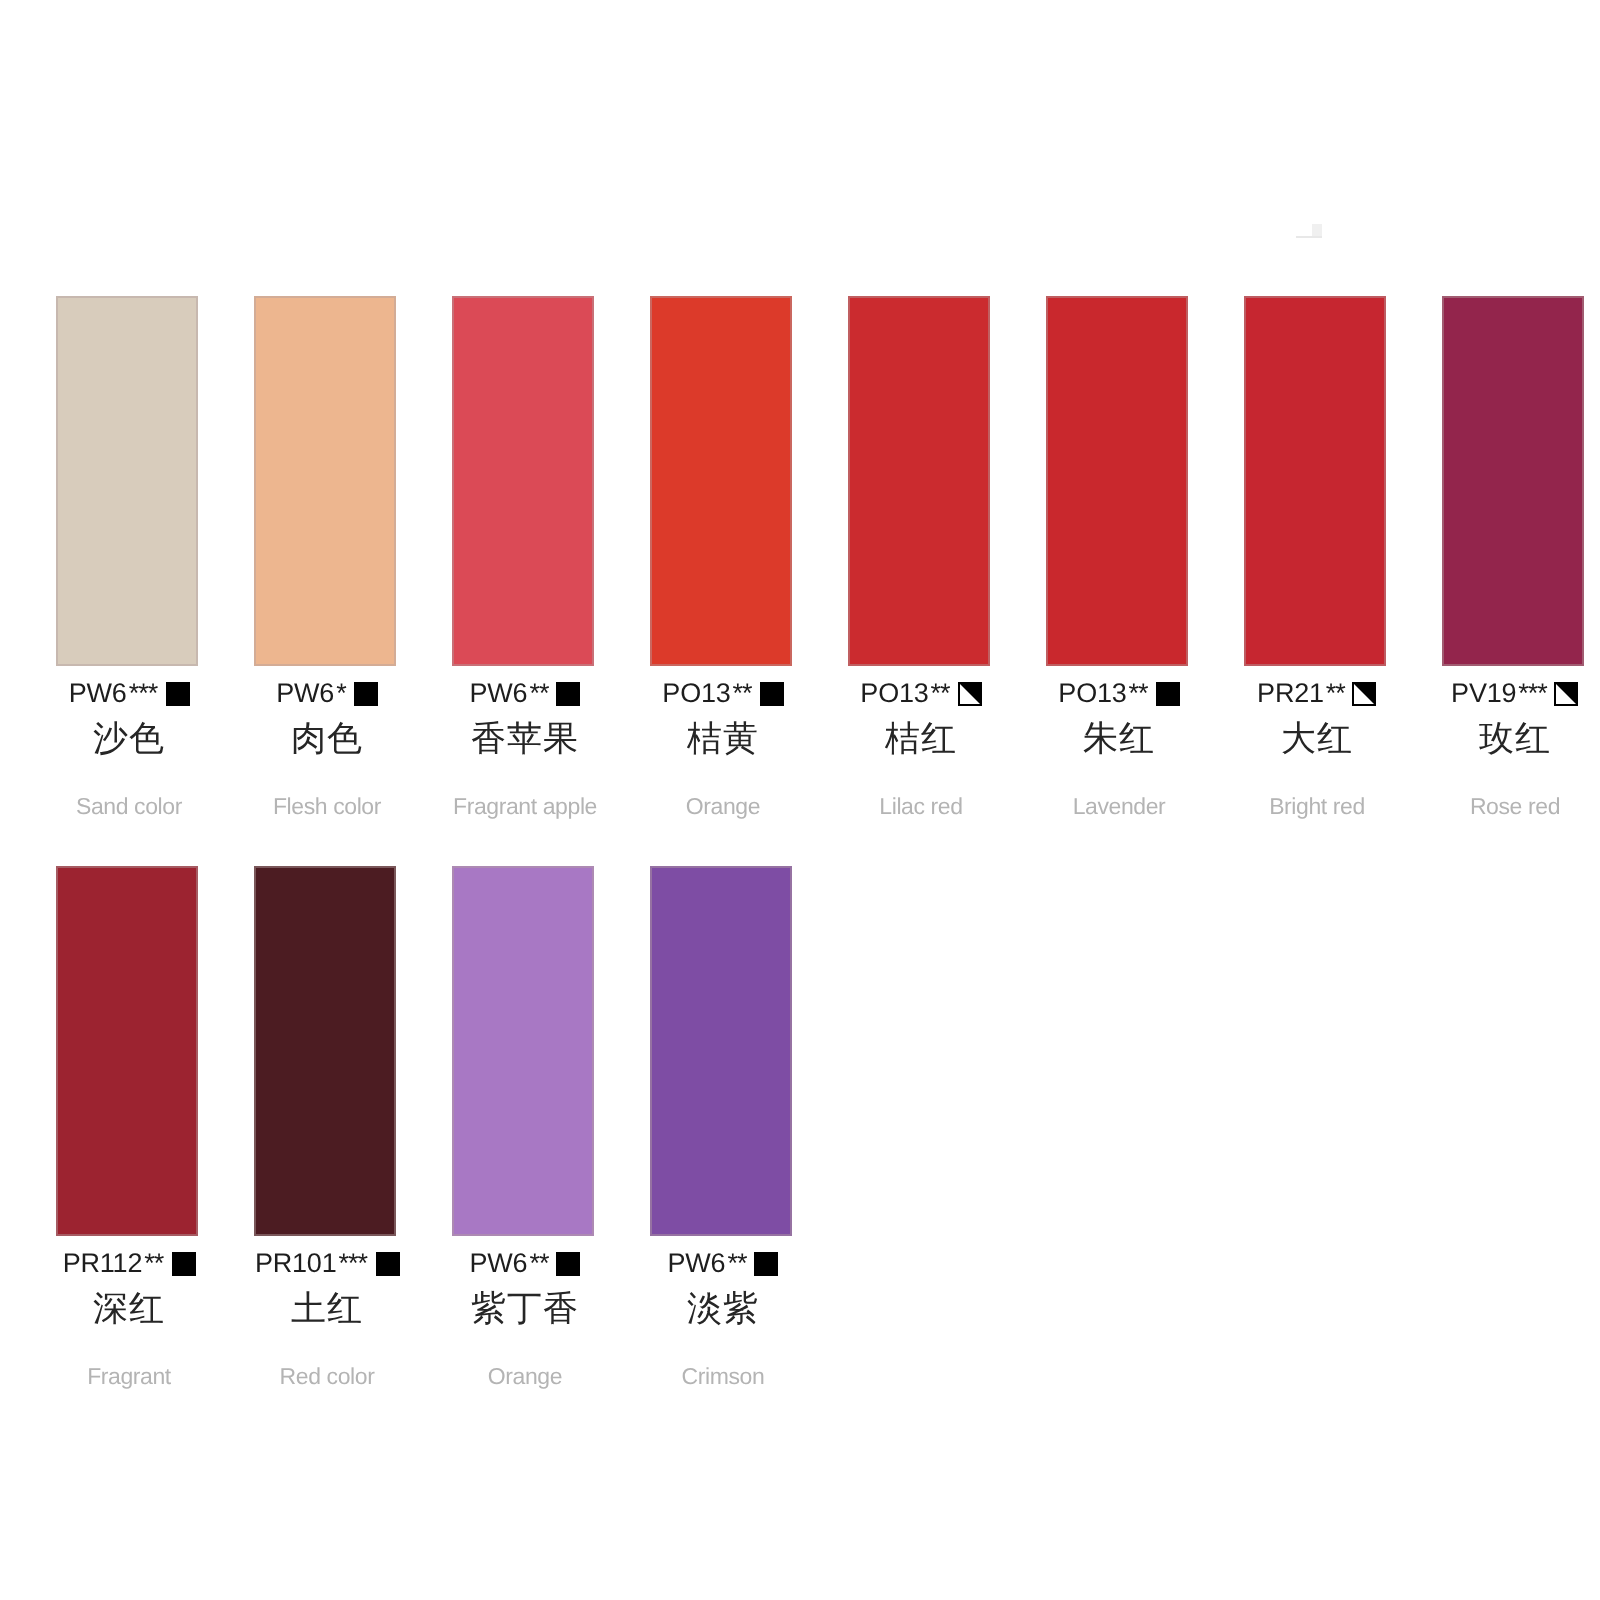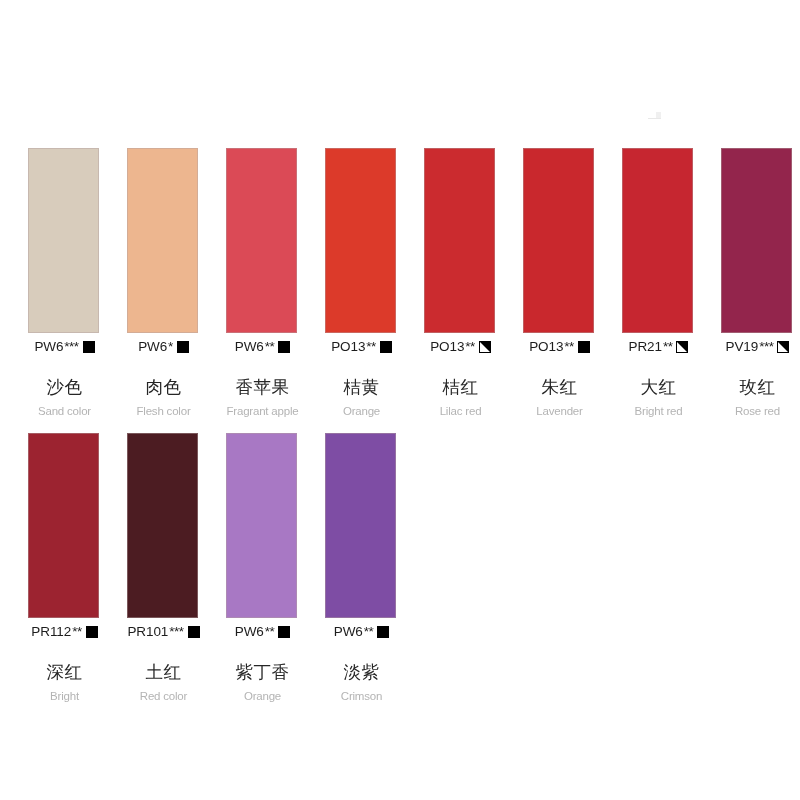"沙色" .cn-name { margin-top: 19px -> 2px }
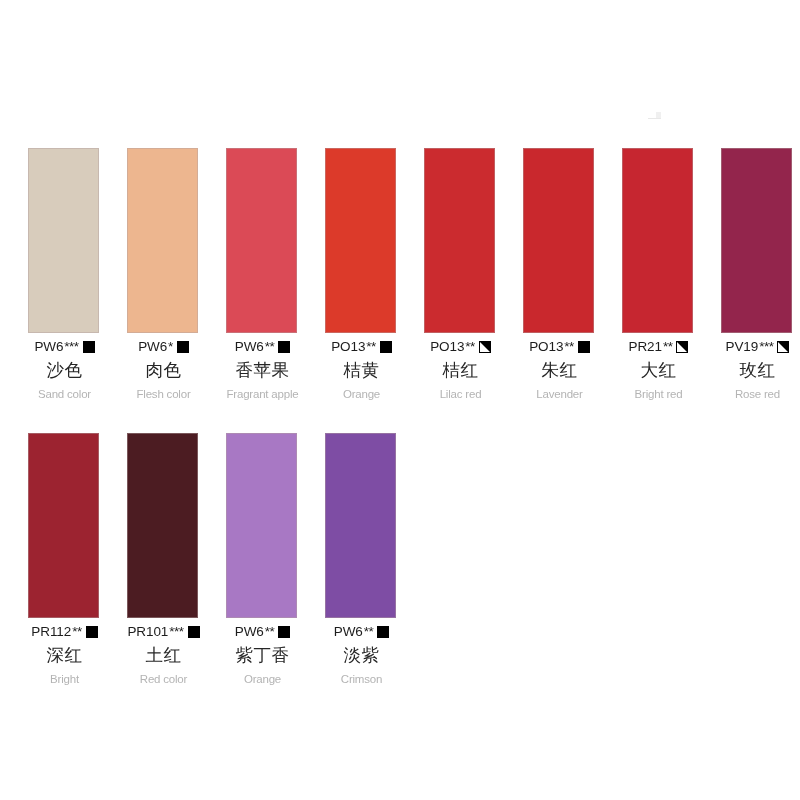"Sand color" .en-name { margin-top: 3px -> 13px }
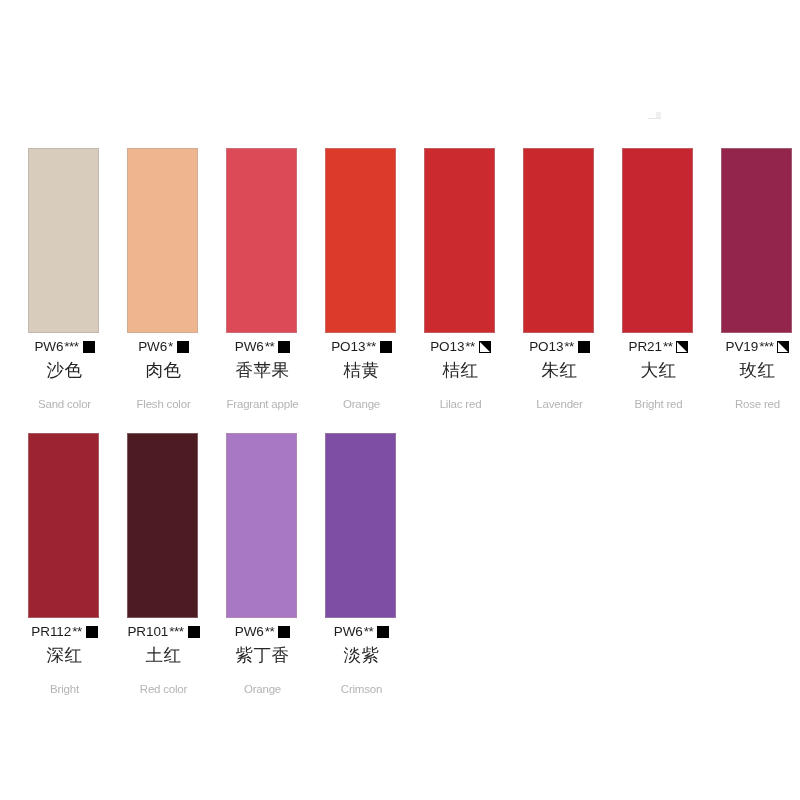"Bright" div.en-name { text: Bright -> Fragrant }
